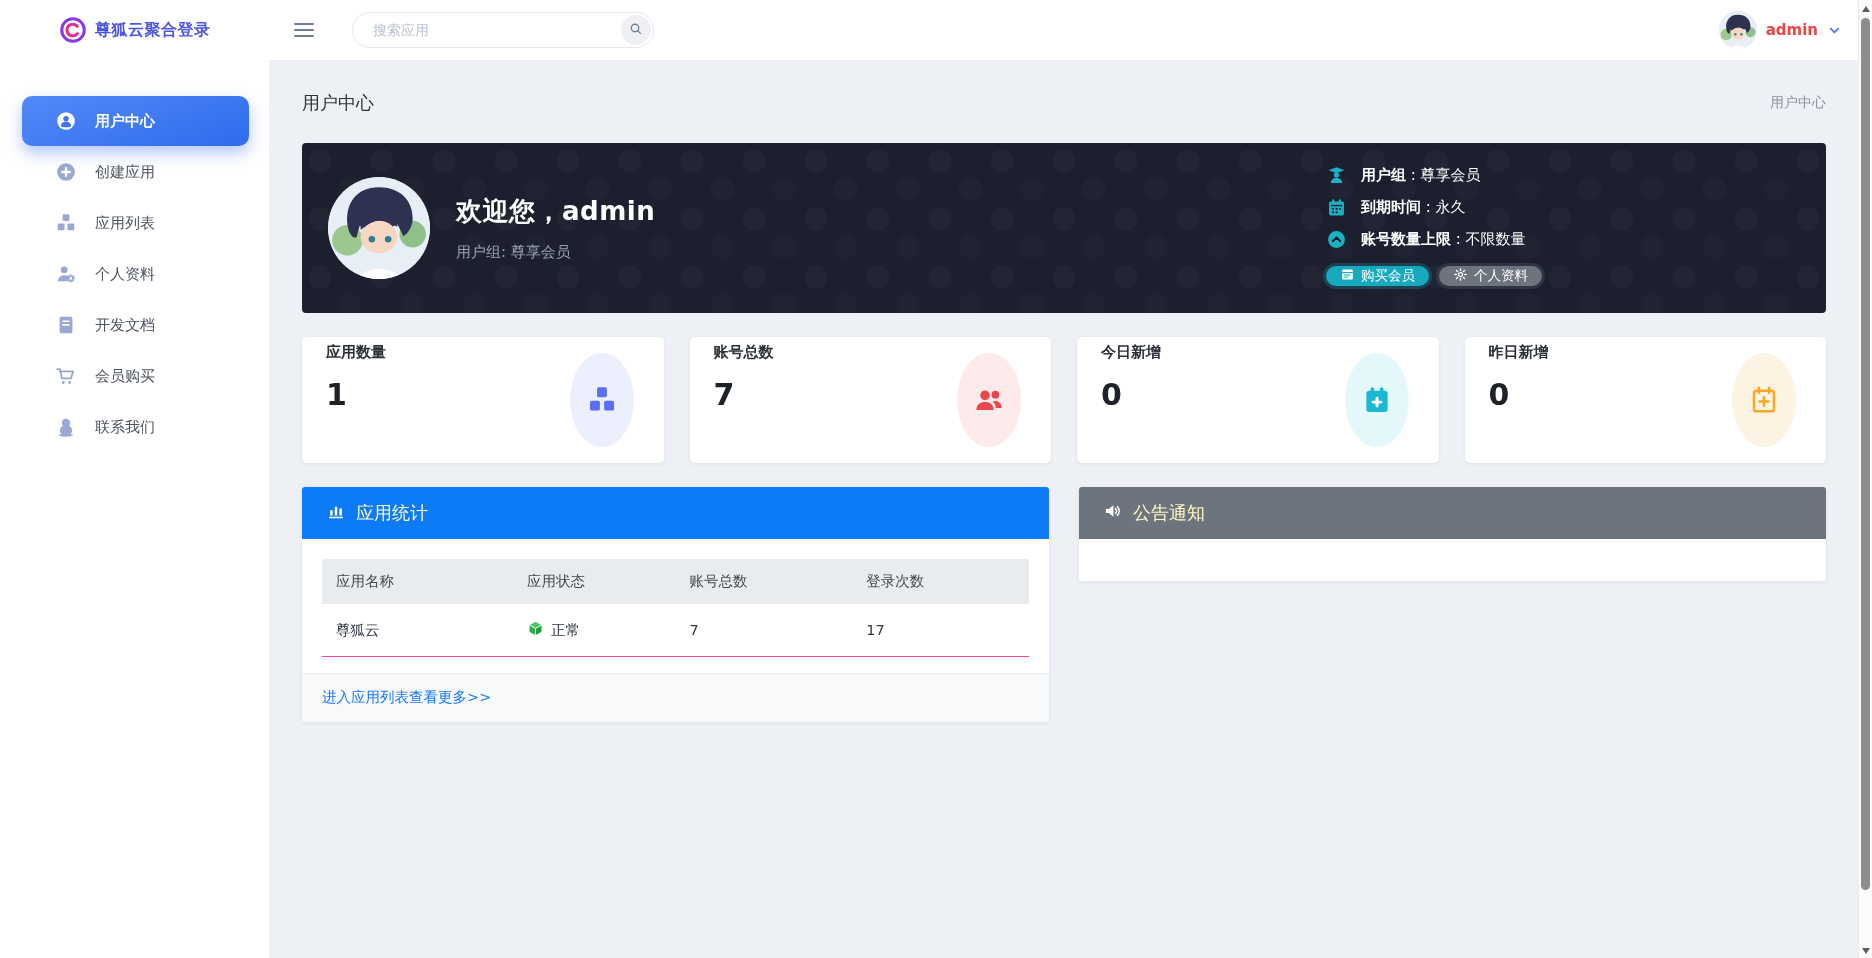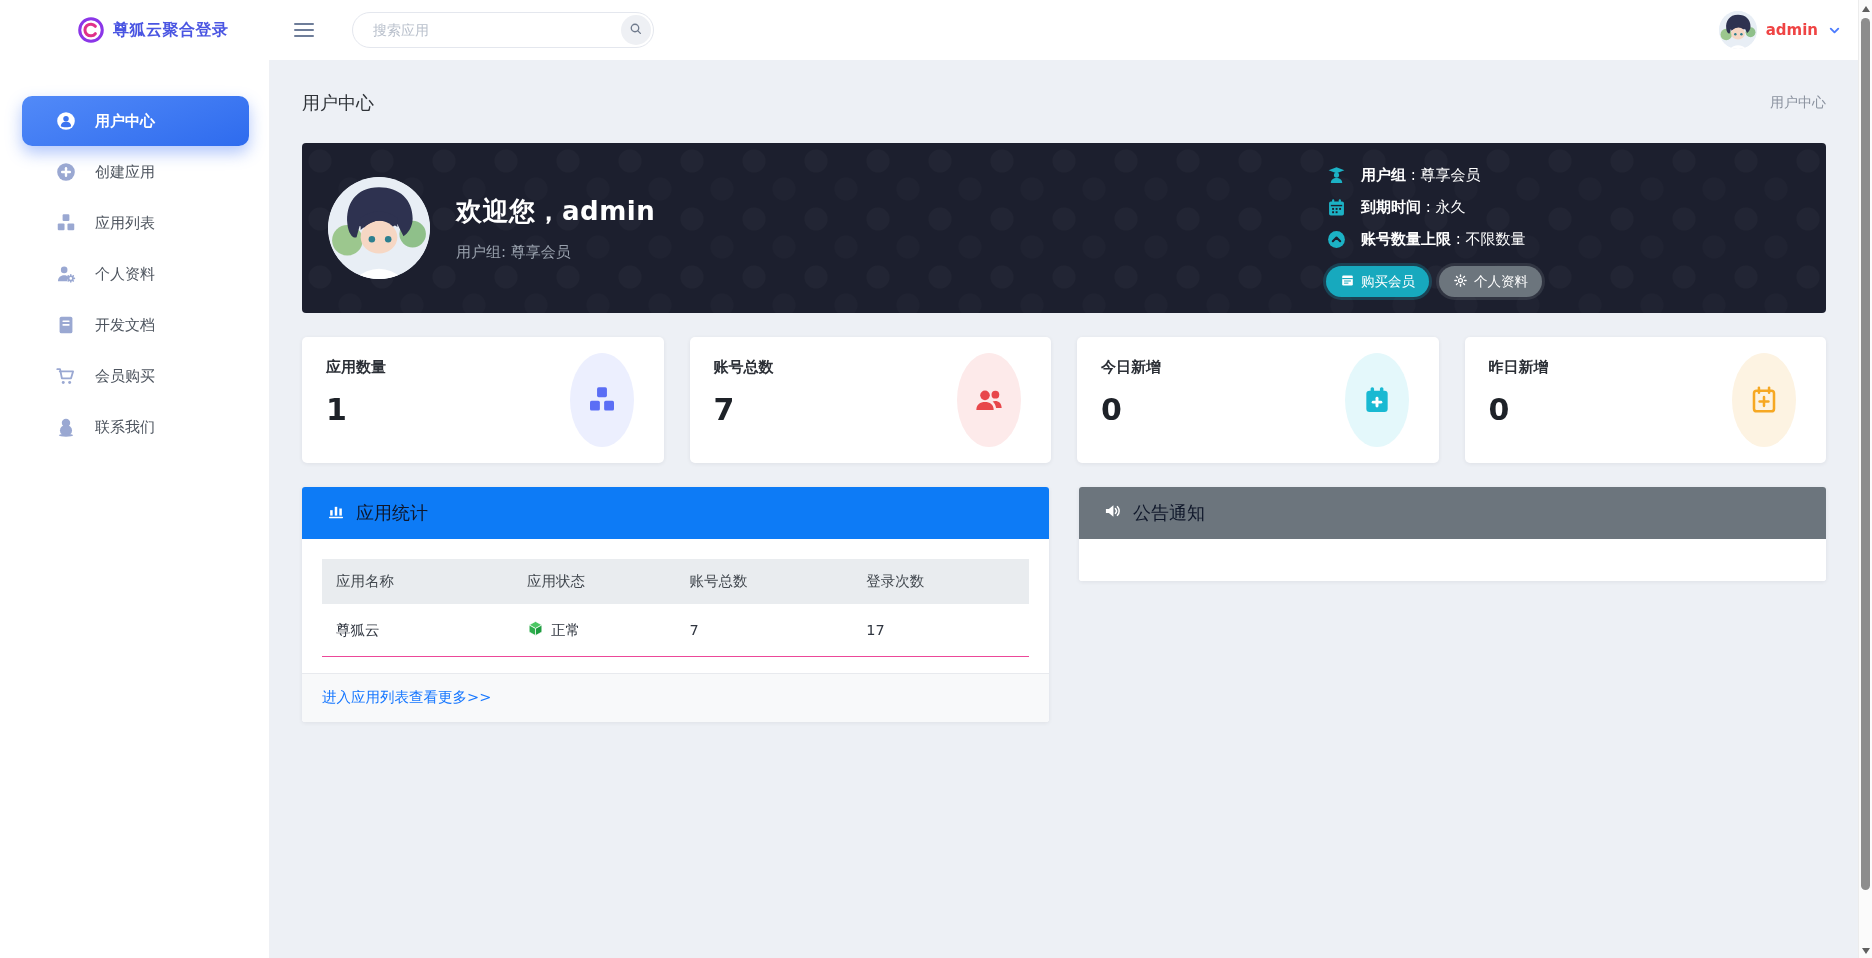"尊狐云聚合登录" .logo-zone { padding-left: 78px -> 60px }
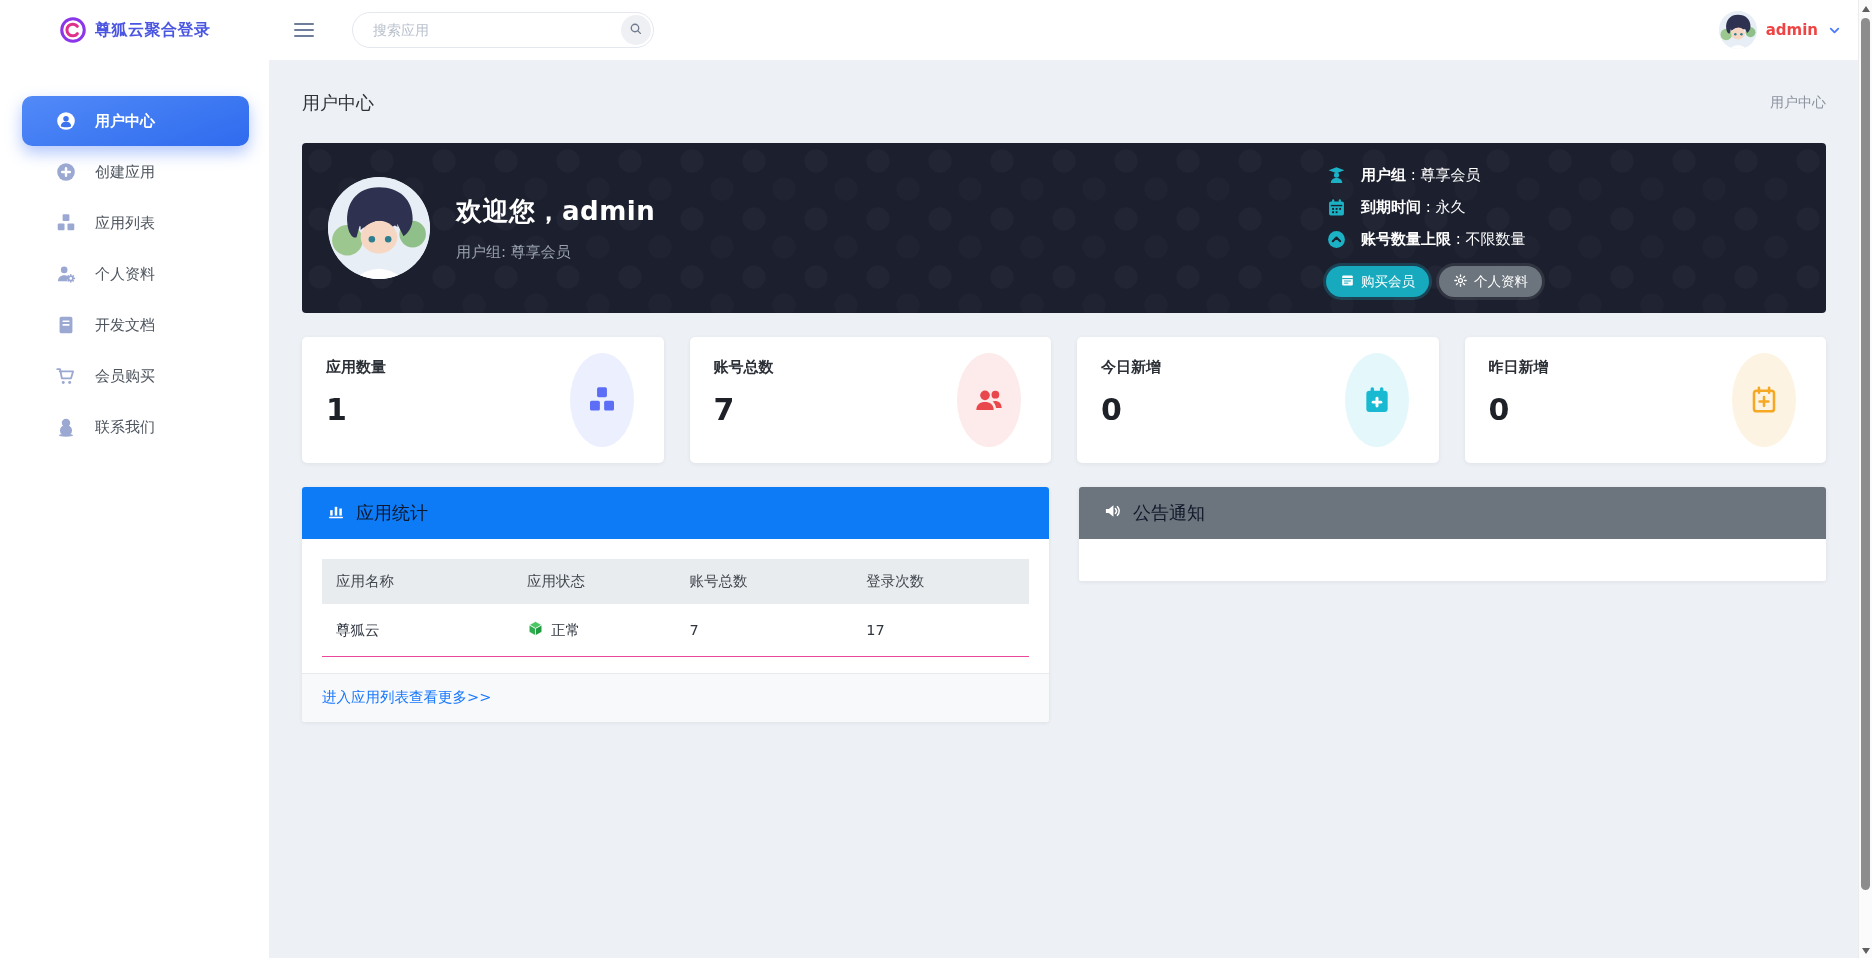"购买会员" .pill-btn { height: 31px -> 20px }
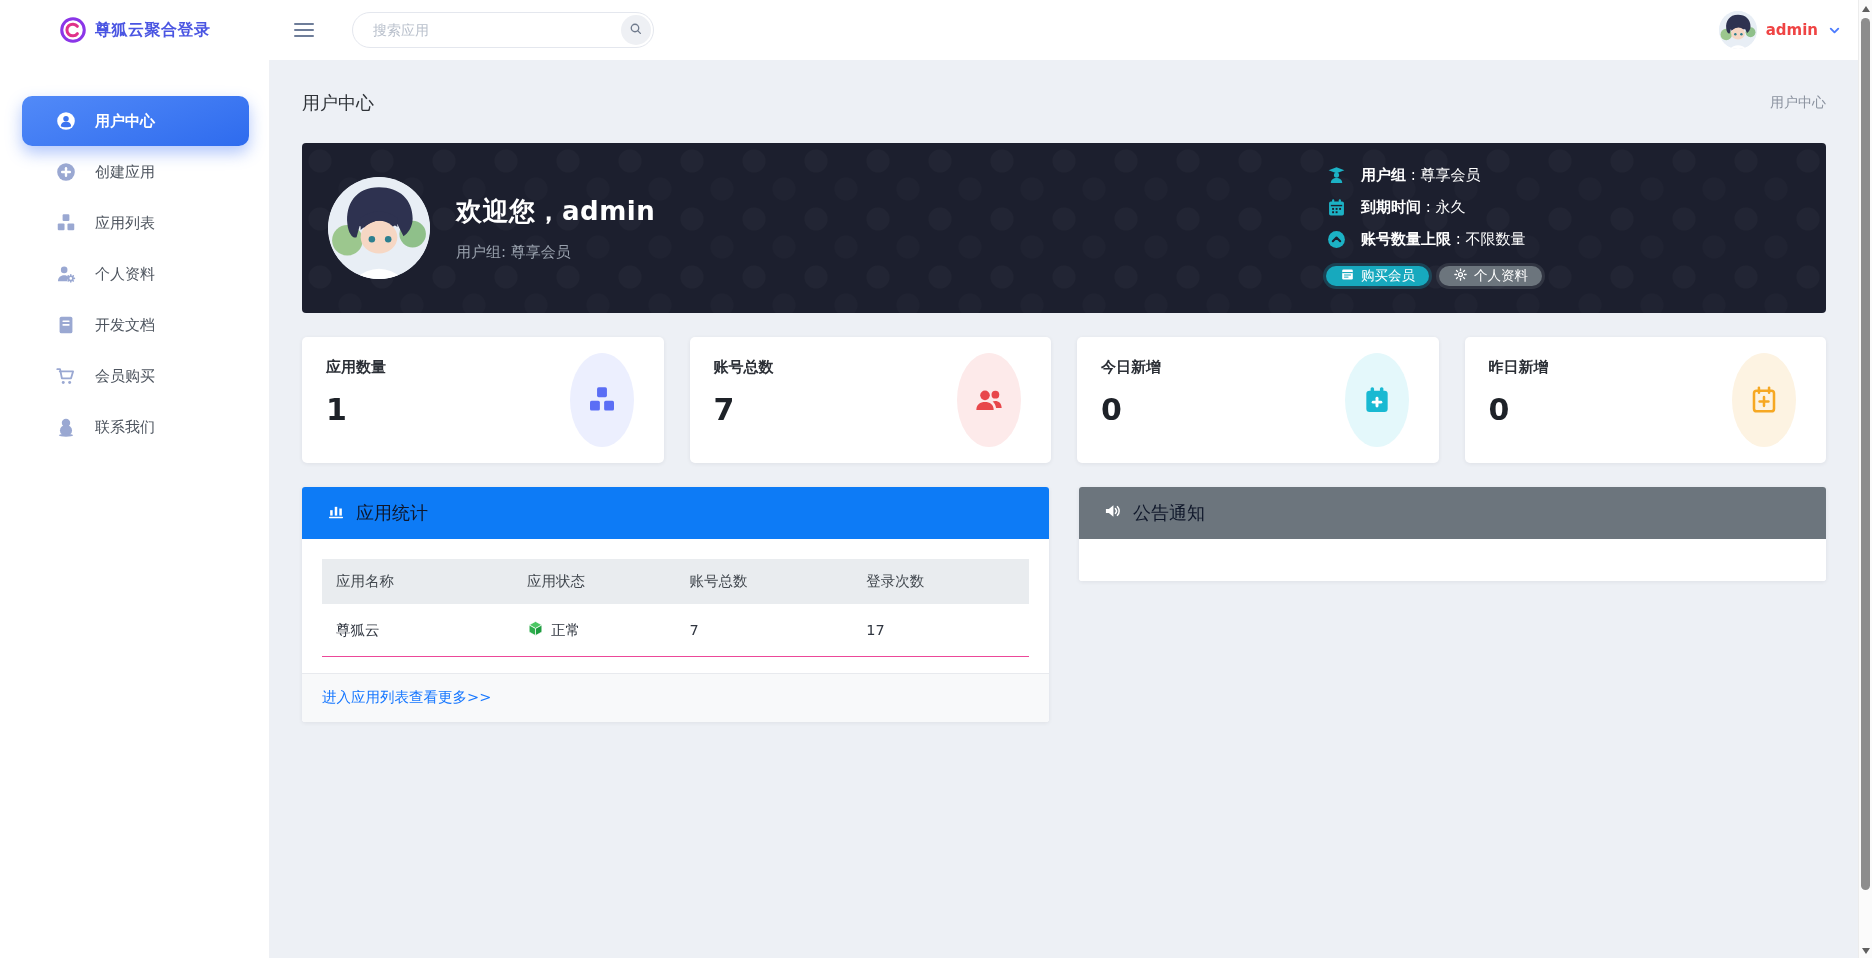"应用数量" .card { padding: 21px 0 0 24px -> 6px 0 0 24px }
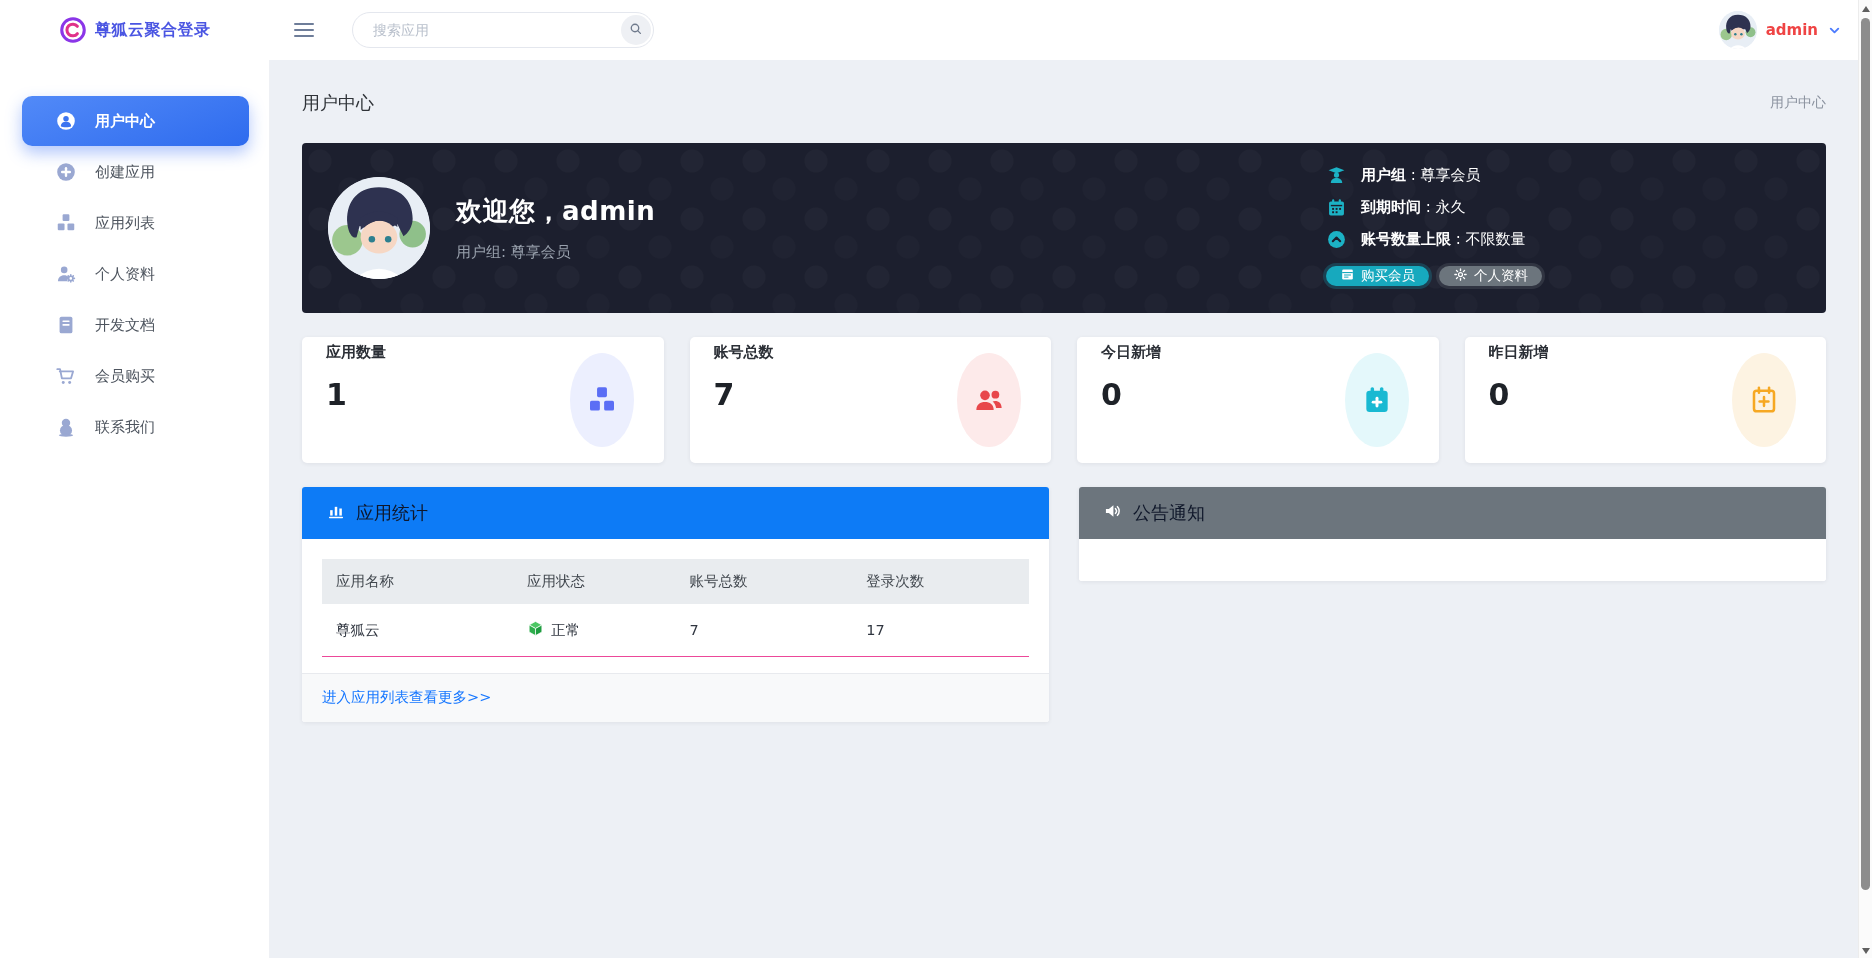"应用统计" .panel-head { color: #0f172a -> #fef9c3 }
